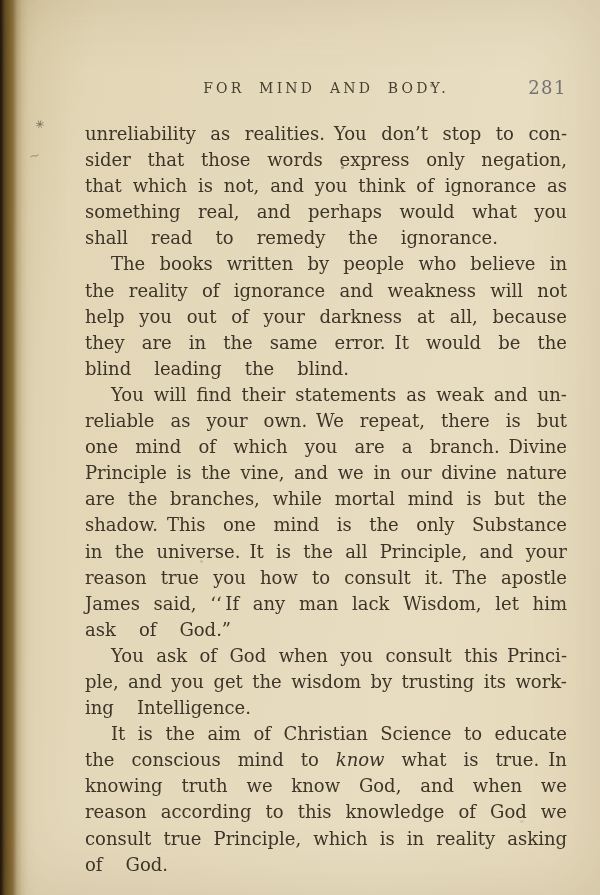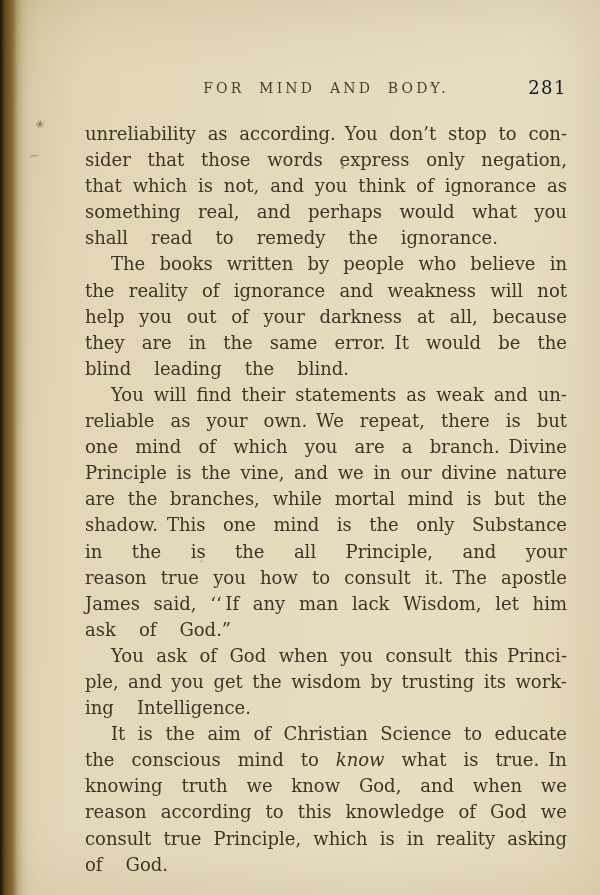"281" .page-number { color: #0f172a -> #737373 }
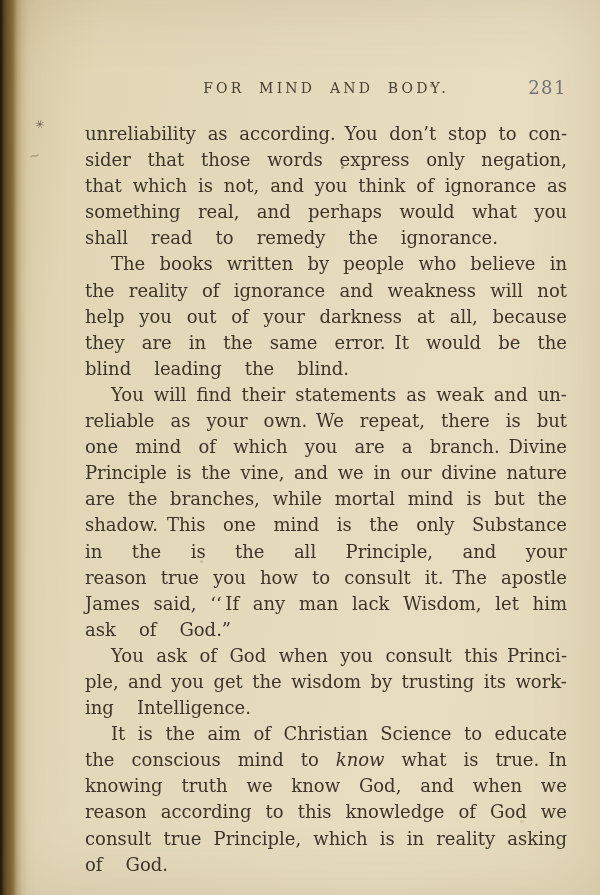"according. You" span { text: according -> realities }
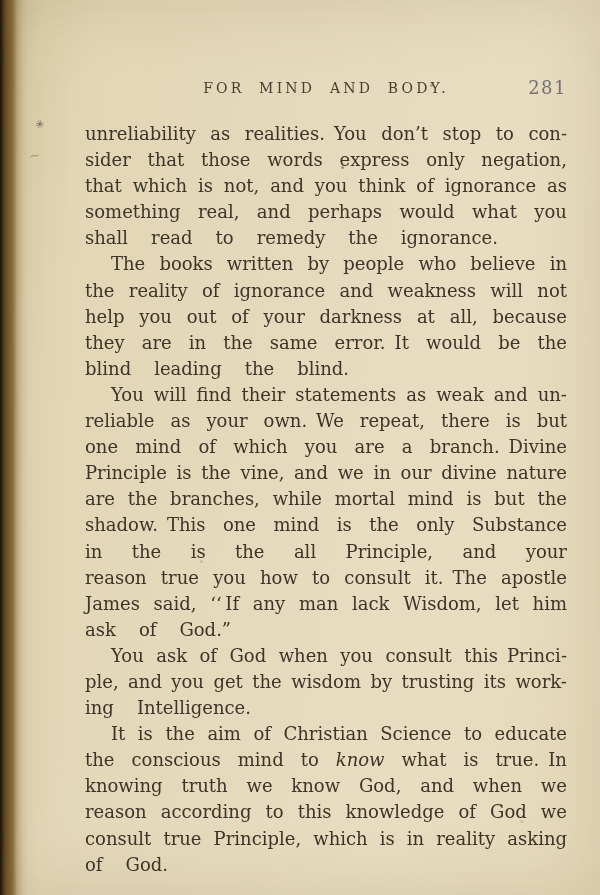"universe. It" span { html: none -> <span>universe. It</span> }
